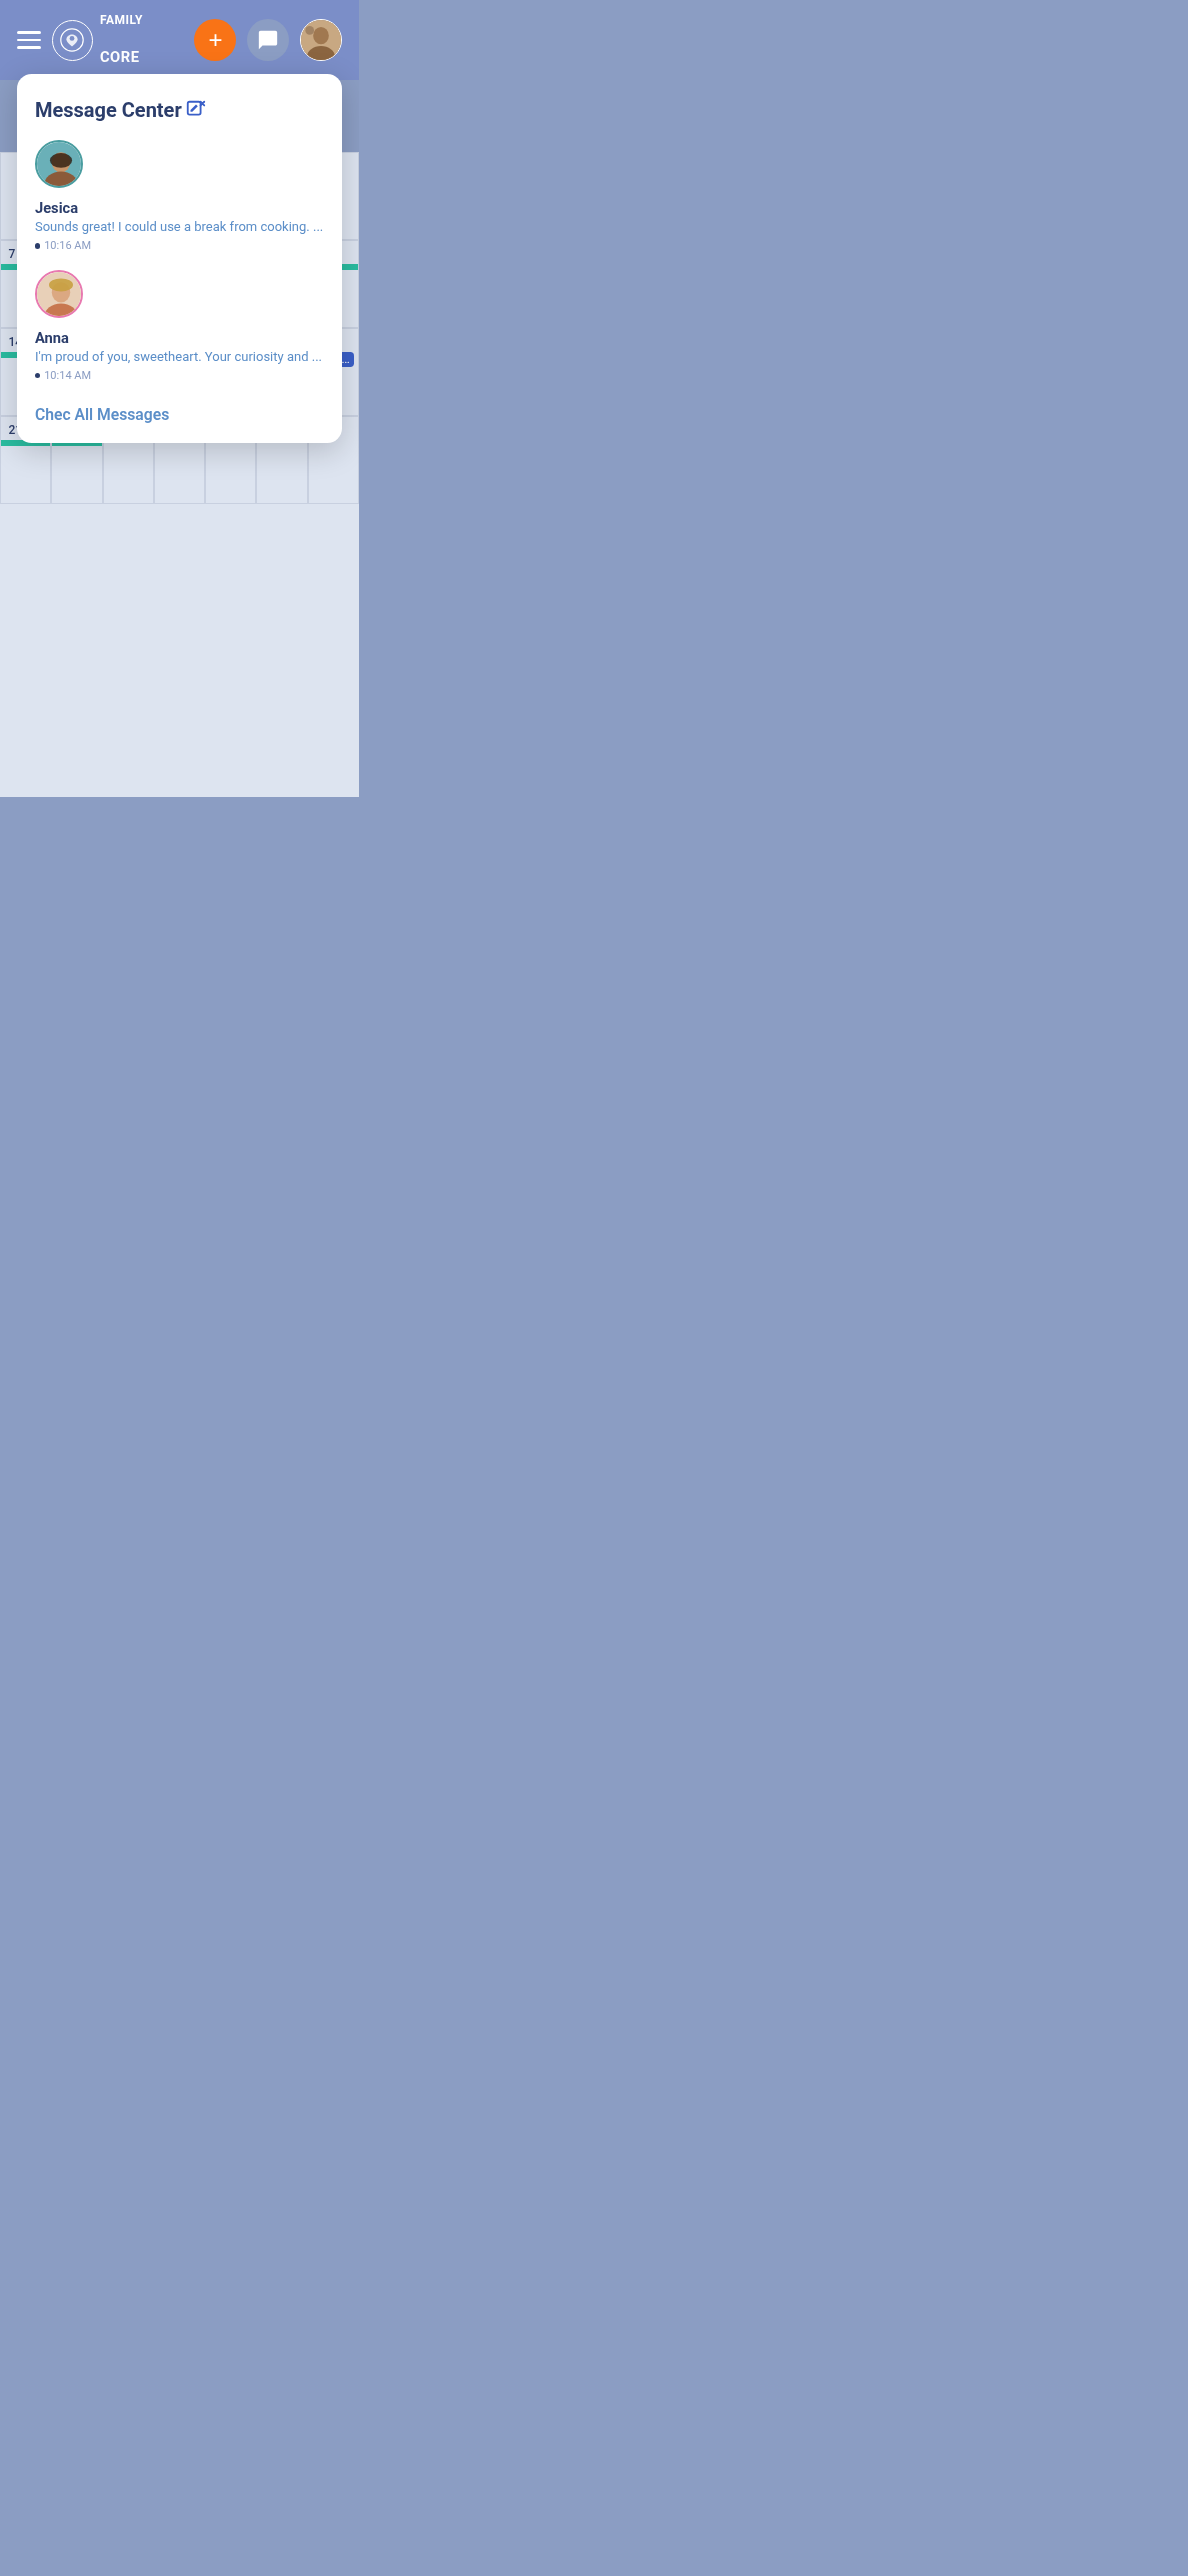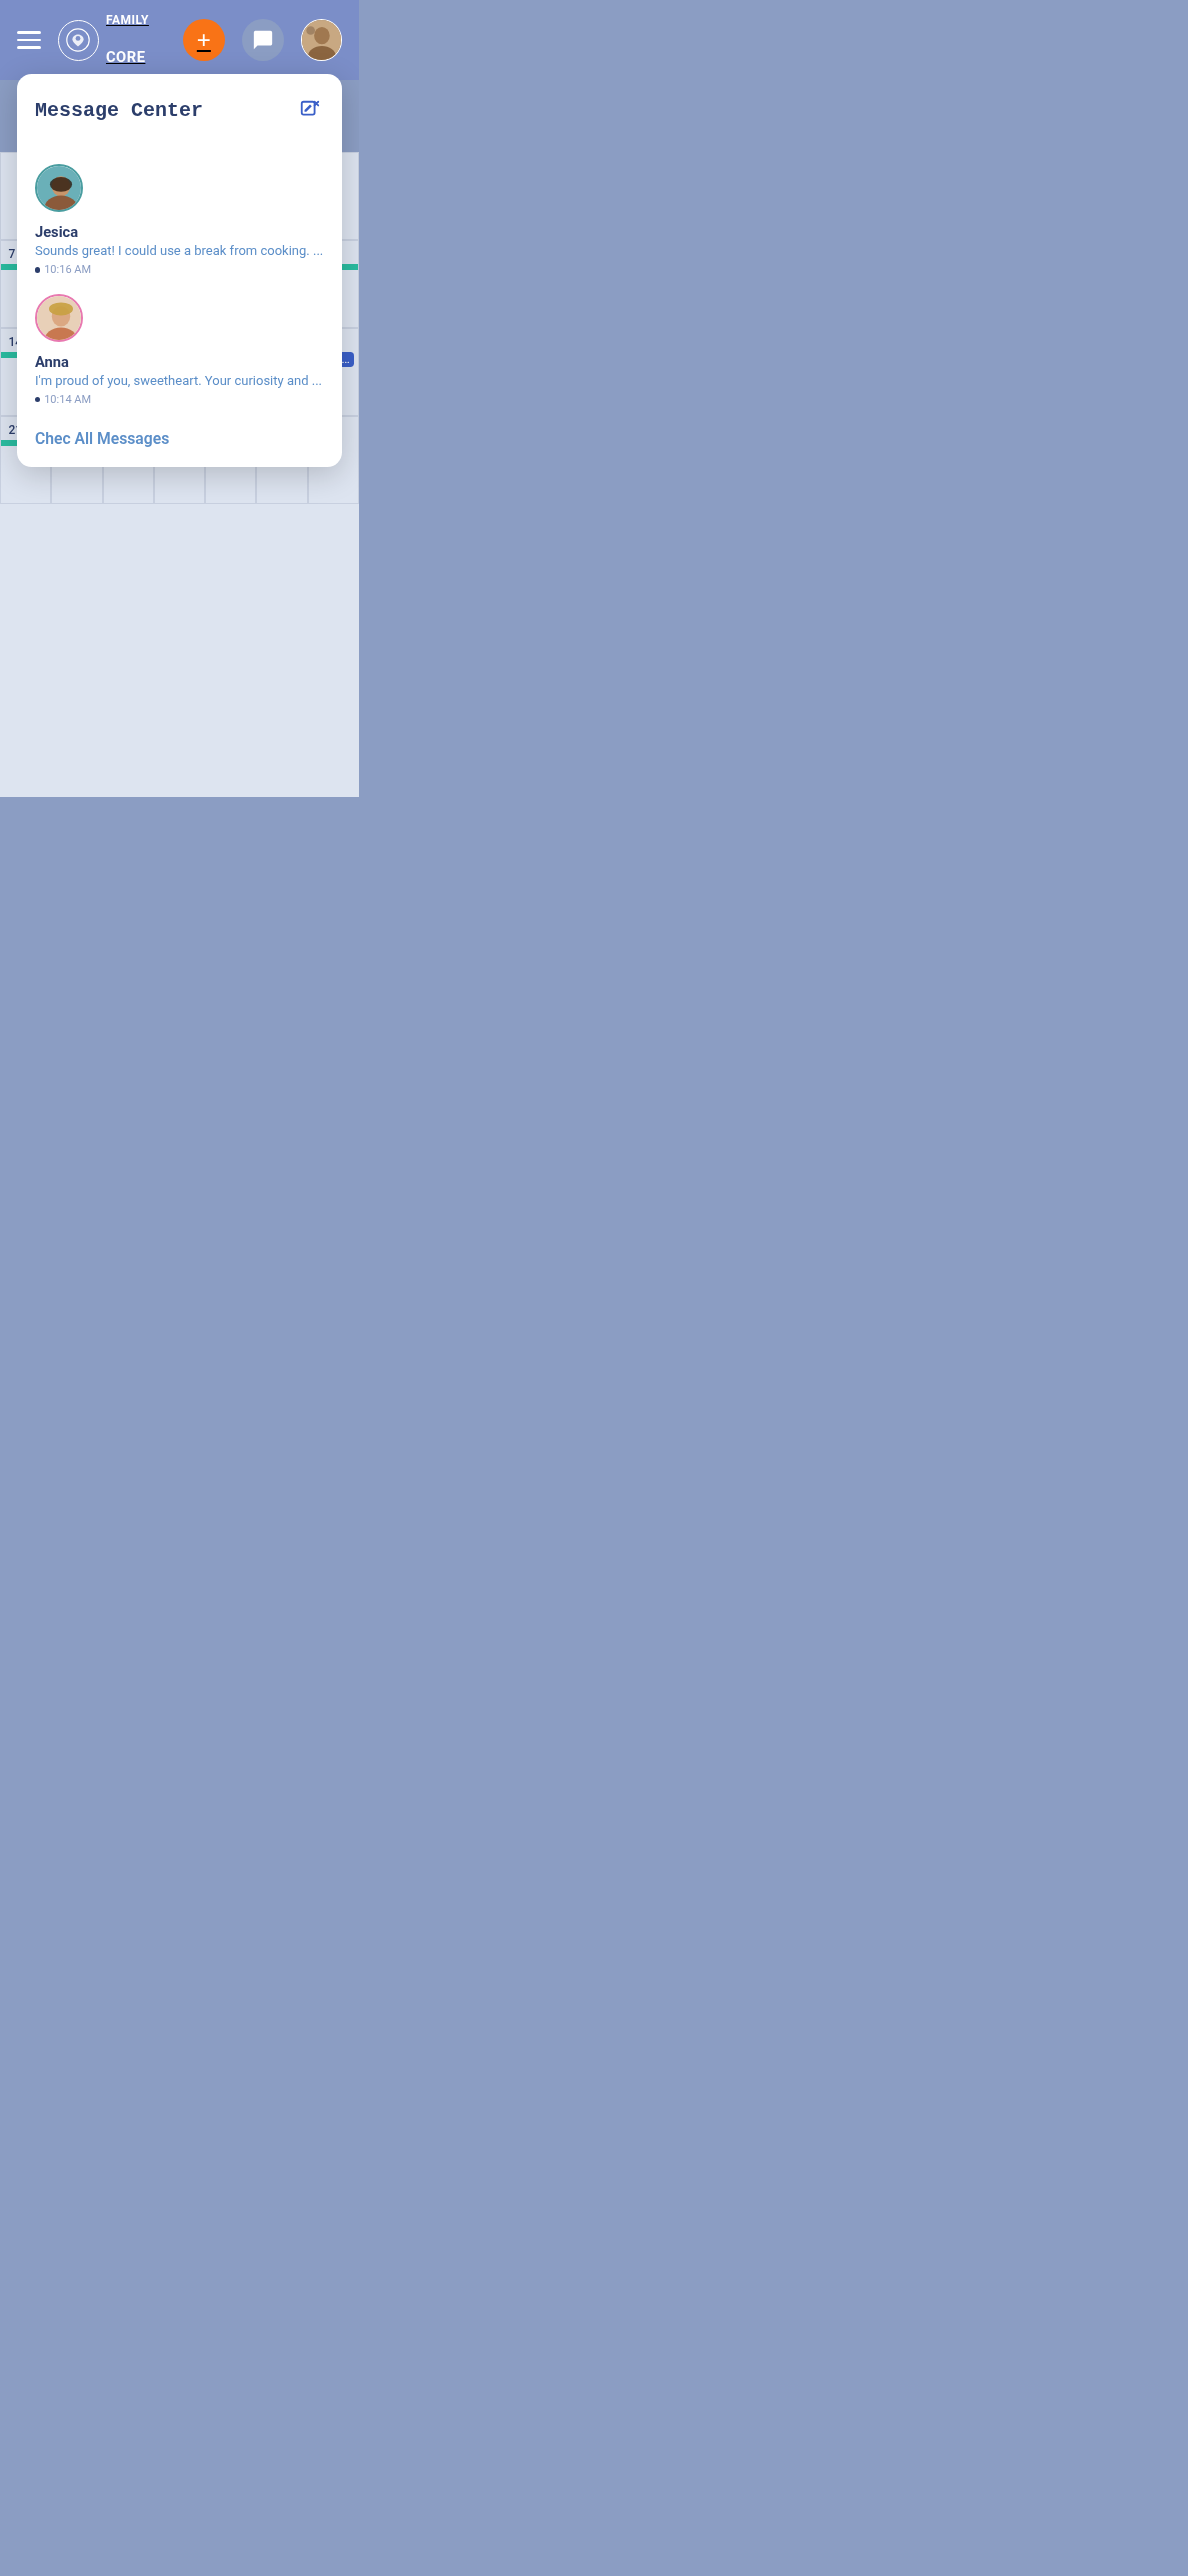"FAMILY" .header { gap: 17px -> 11px; text-decoration: underline -> none }
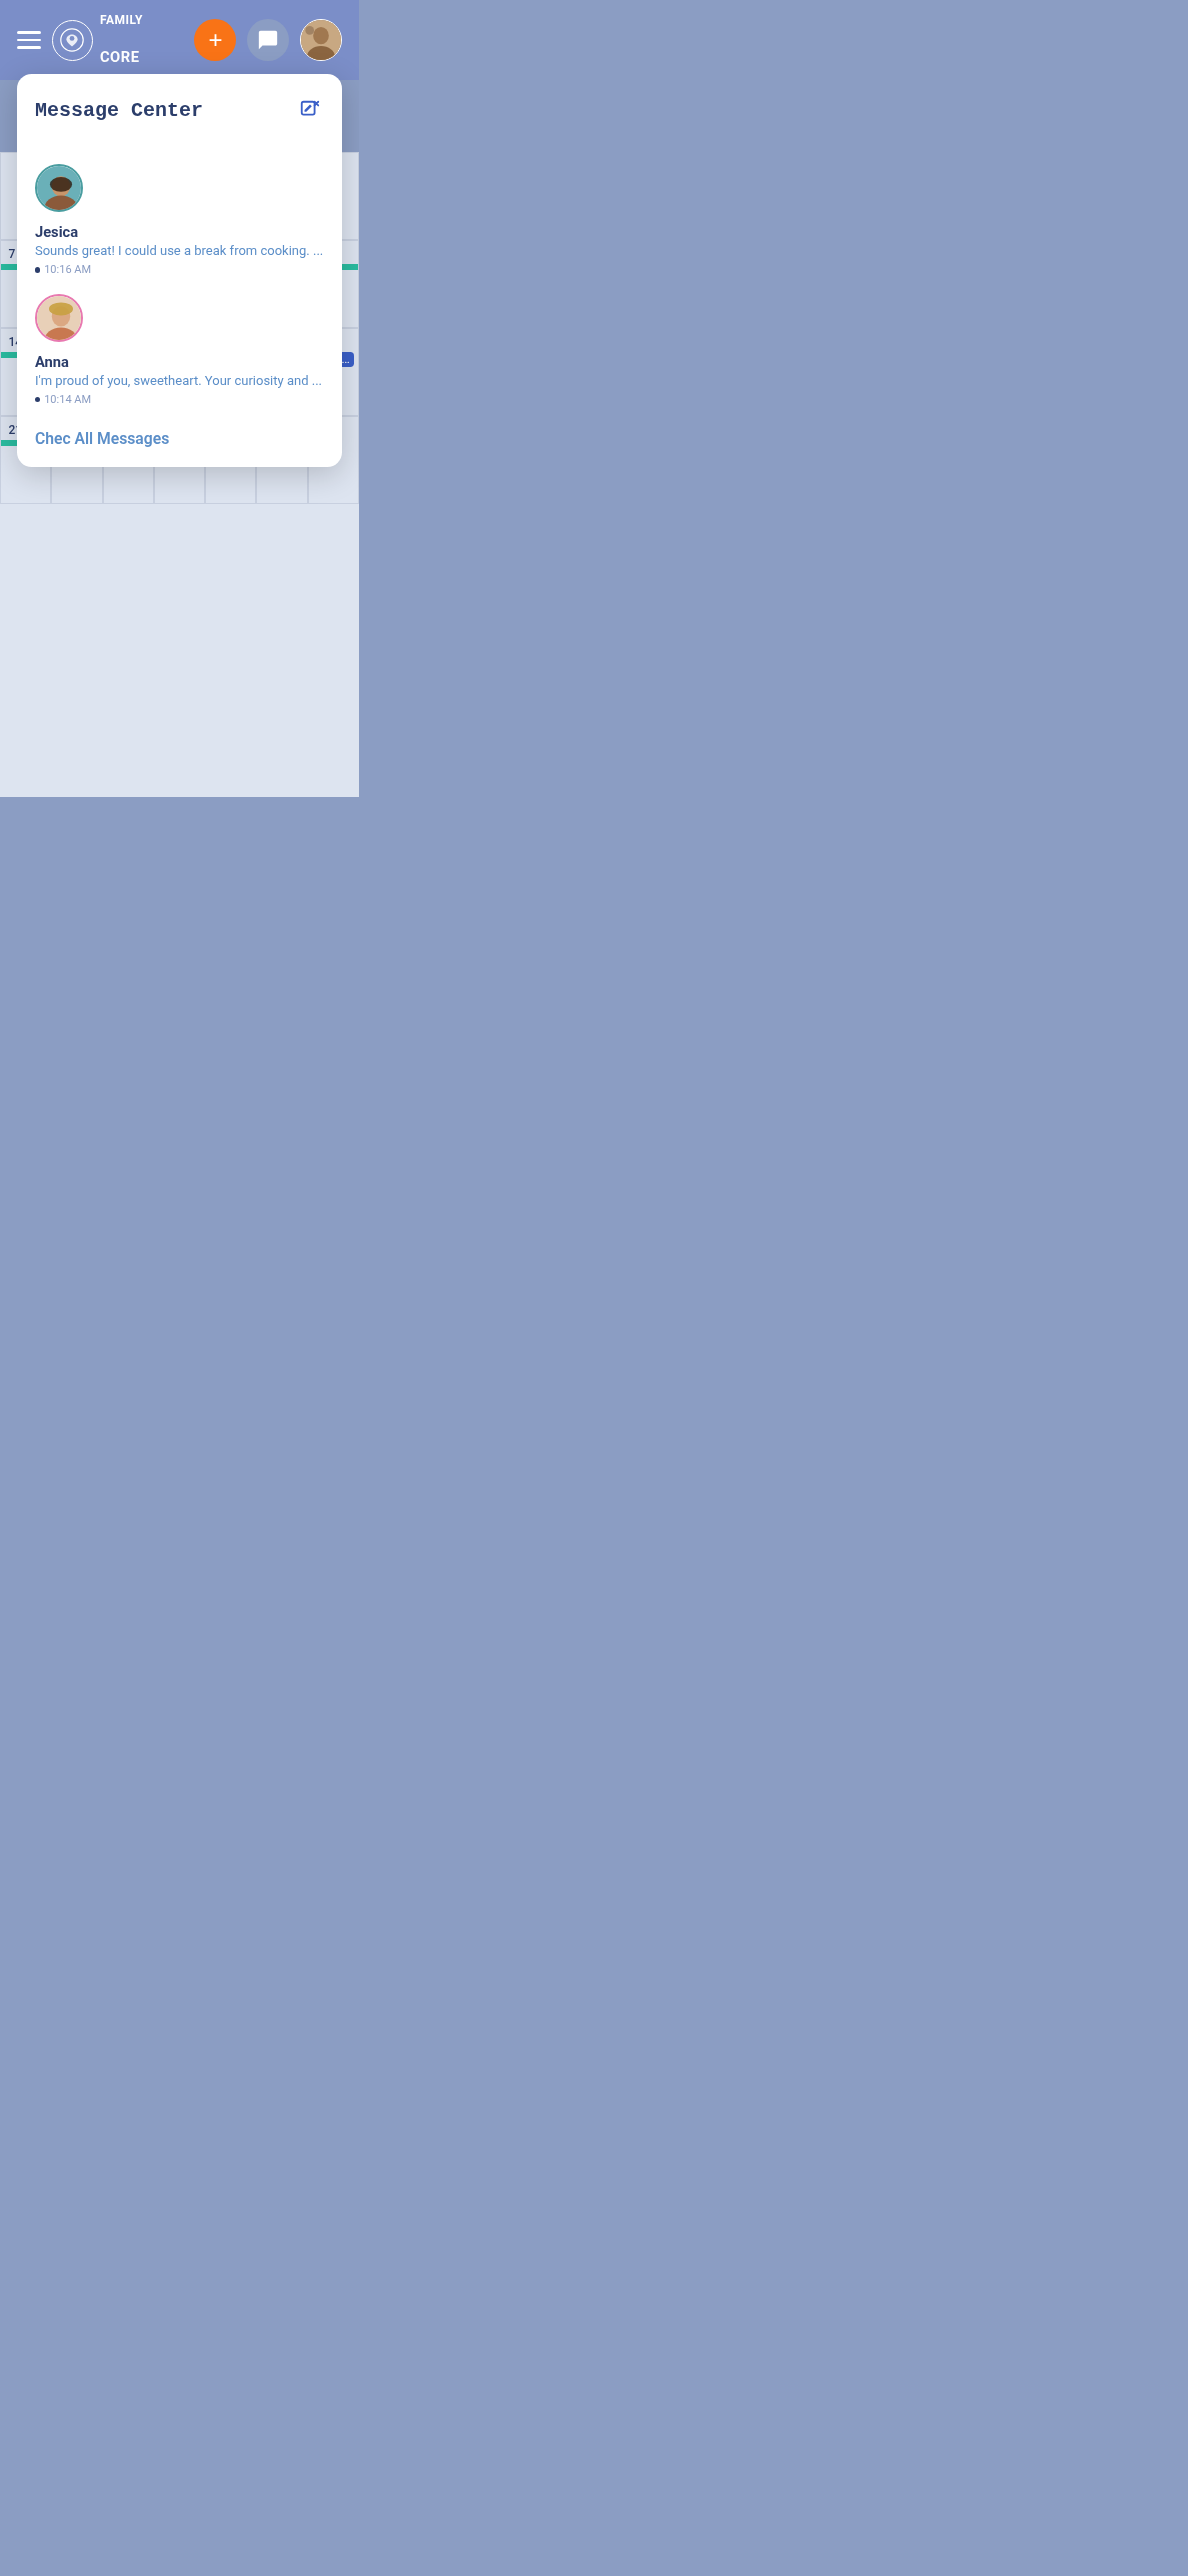"Message Center" .mc-header { font-family: Liberation Mono, monospace -> none; justify-content: space-between -> flex-start; margin-bottom: 31px -> 7px }
